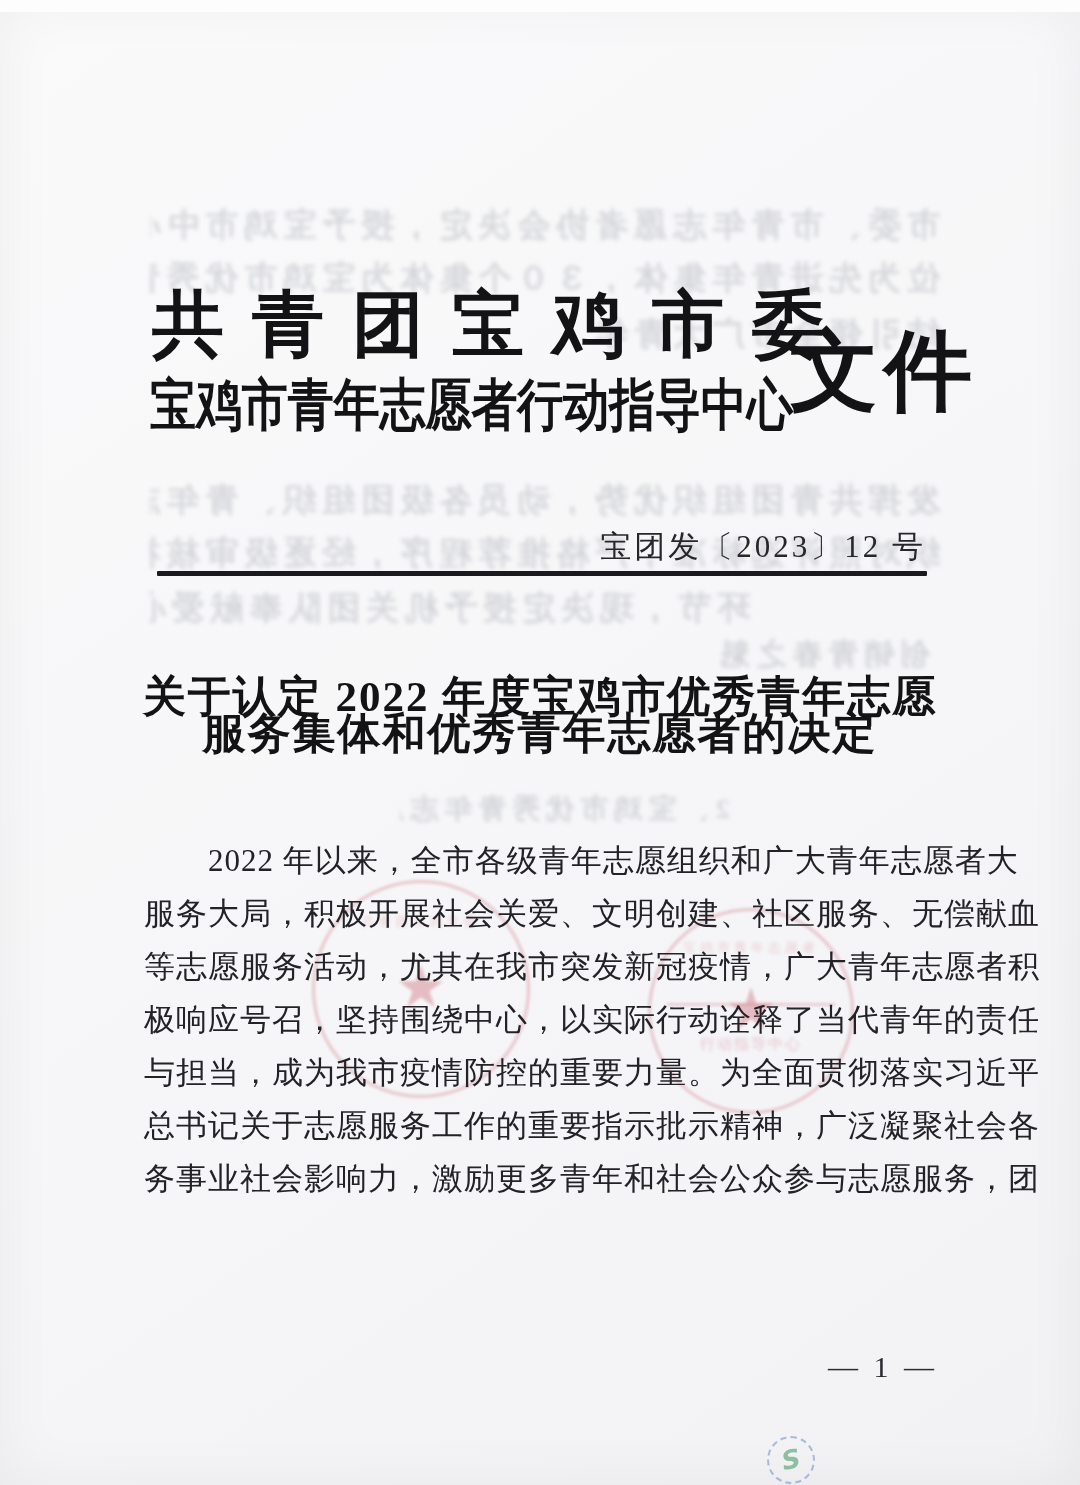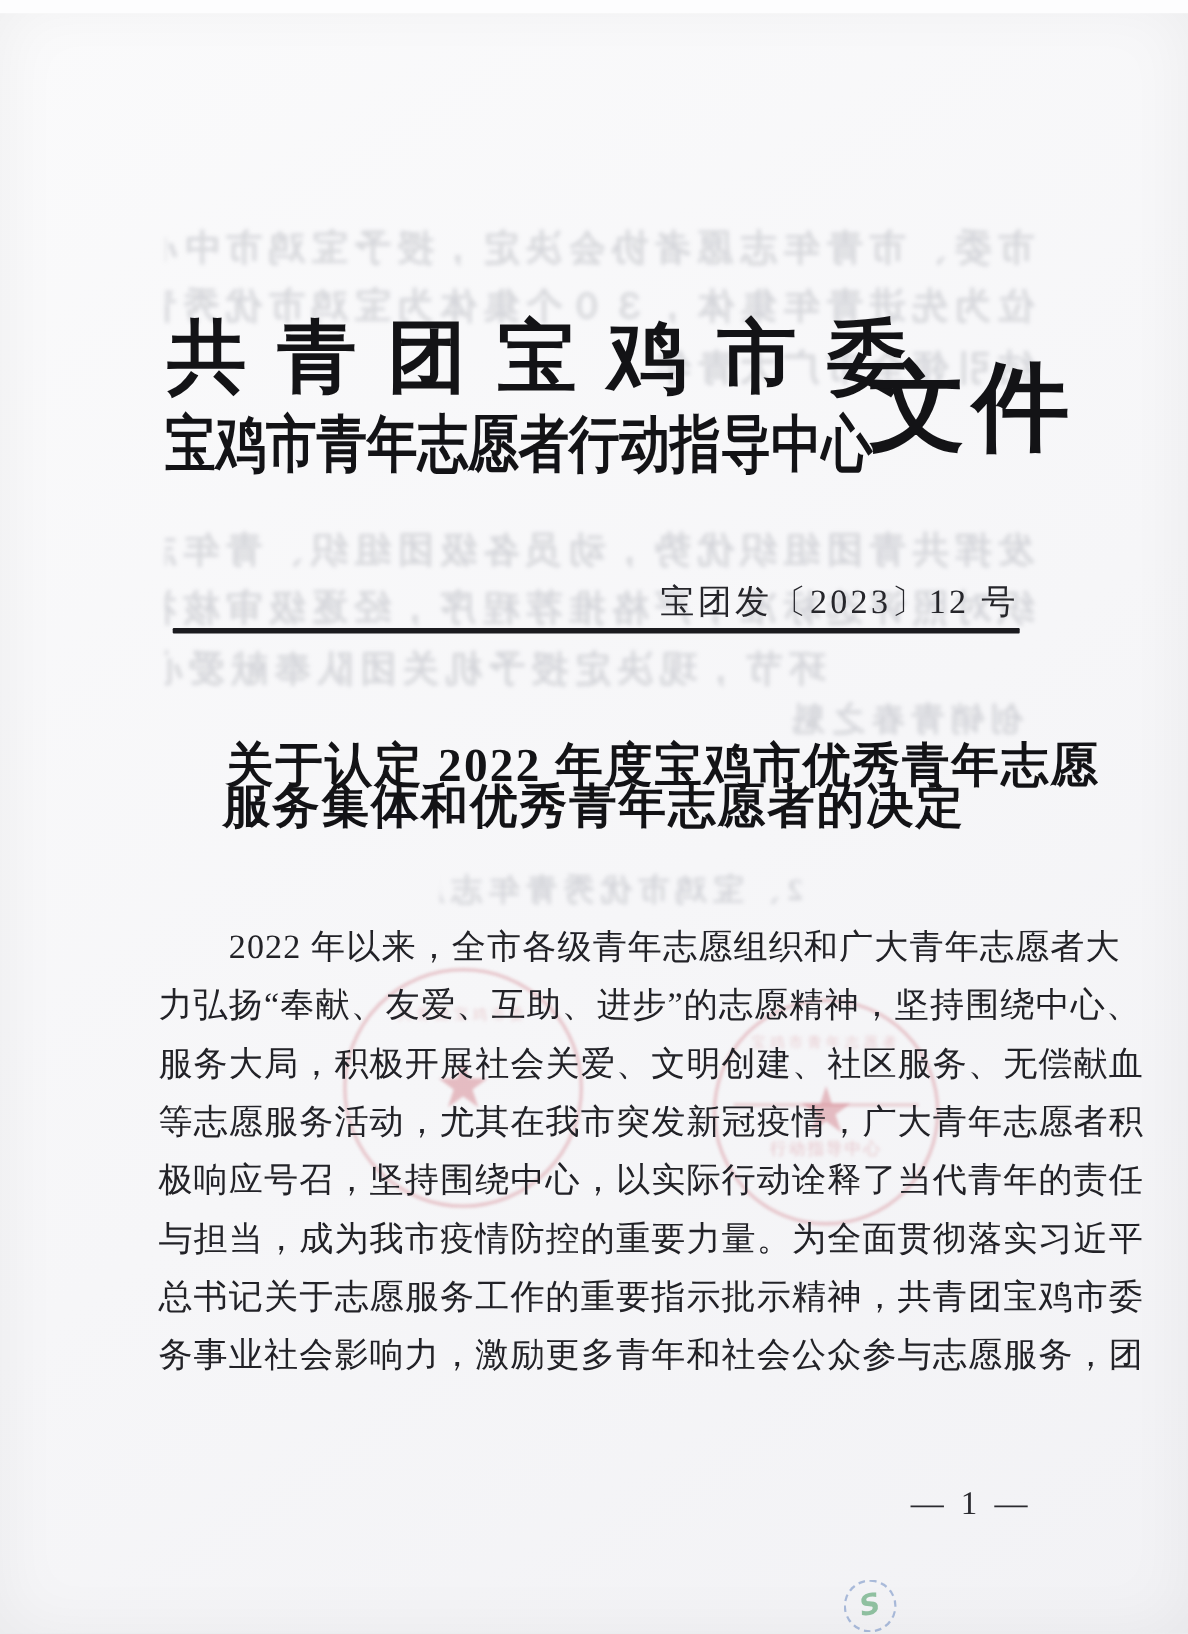"关于认定 2022 年度宝鸡市优秀青年志愿" div.abs { text-align: right -> none }
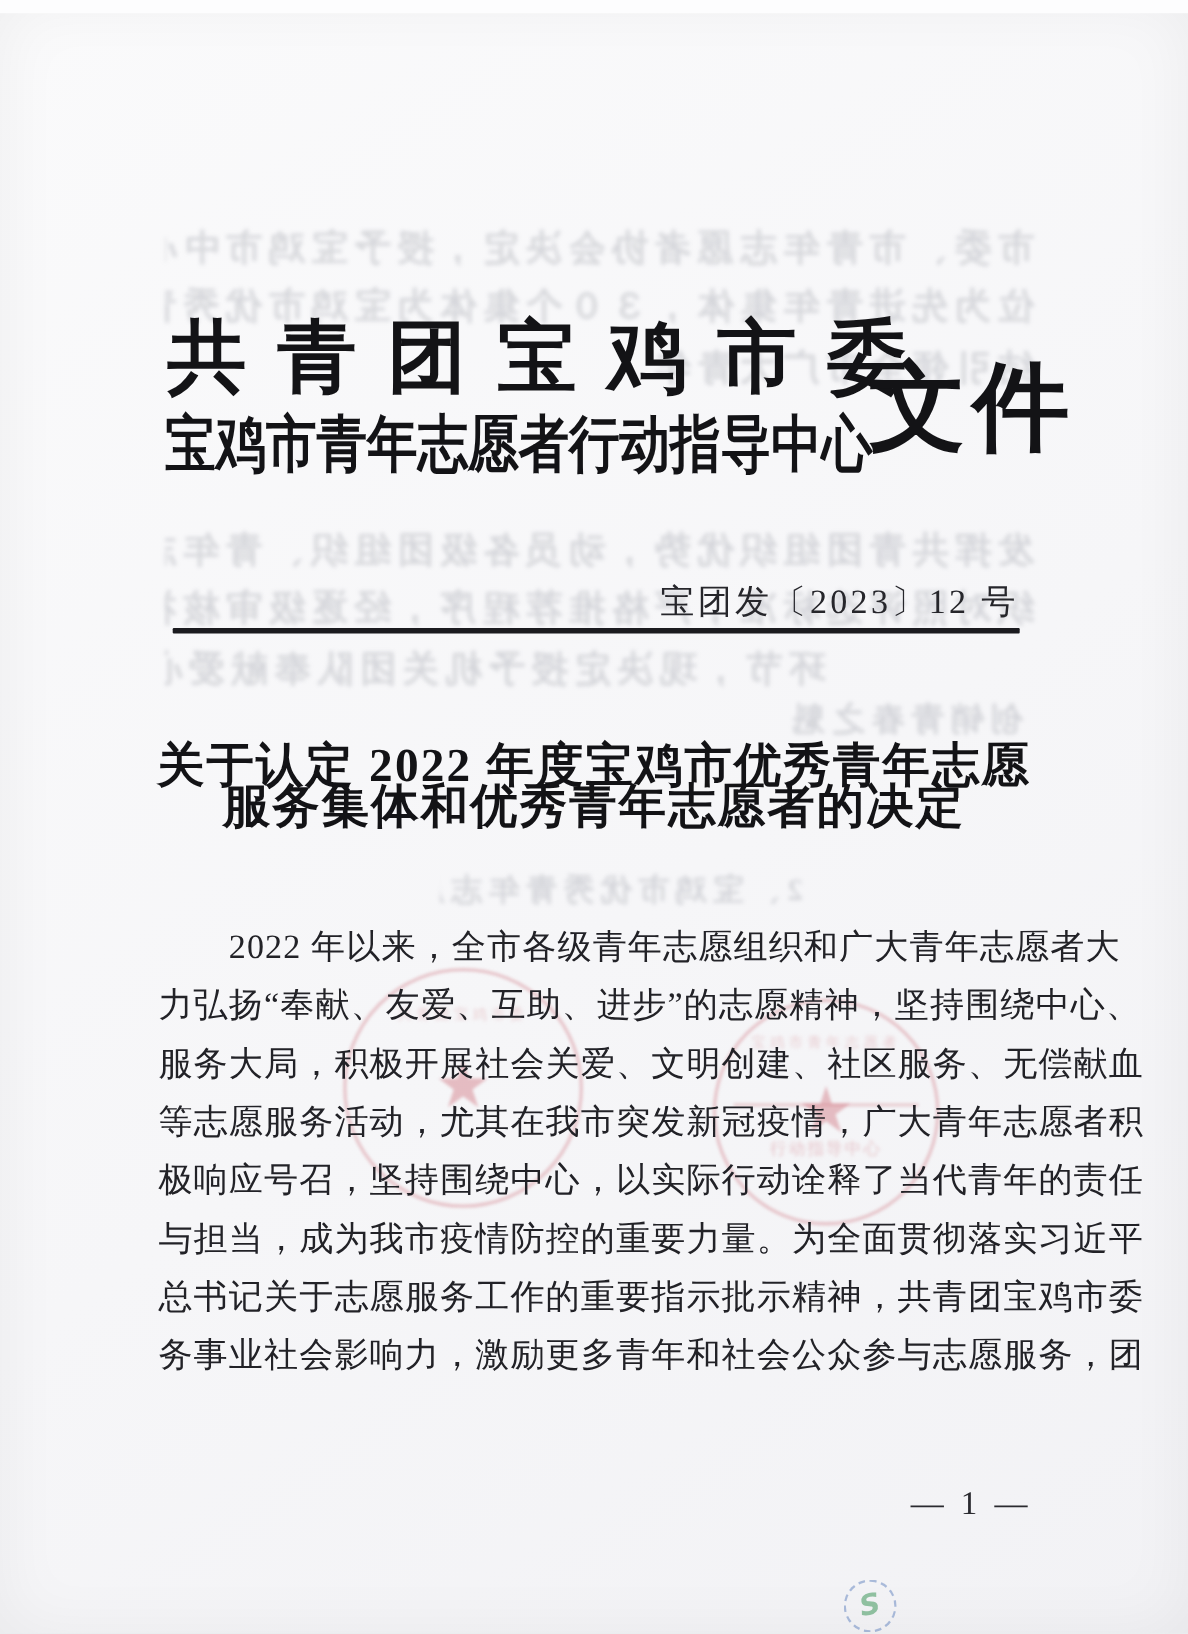"力弘扬“奉献、友爱、互助、进步”的志愿精神，坚持围绕中心、" div.bline { html: <div>力弘扬“奉献、友爱、互助、进步”的志愿精神，坚持围绕中心、</div> -> none }
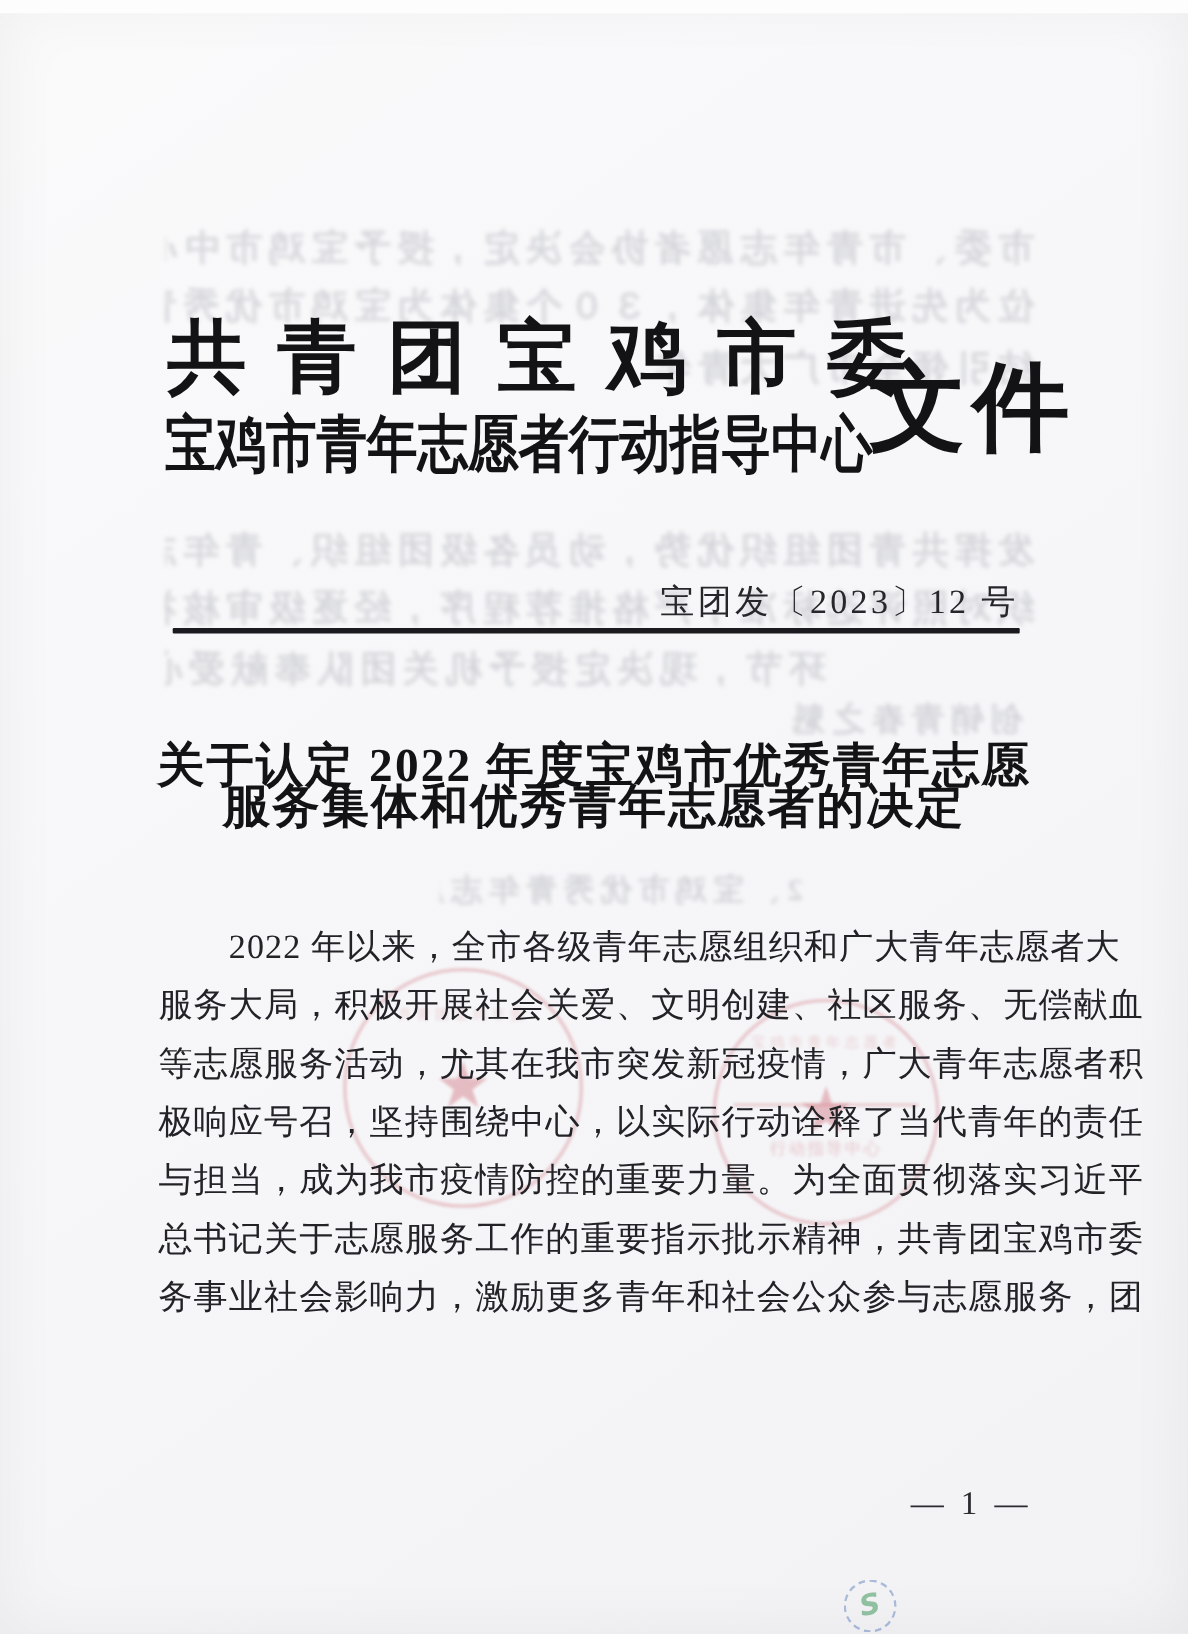"总书记关于志愿服务工作的重要指示批示精神，共青团宝鸡市委" div.bline { text: 共青团宝鸡市委 -> 广泛凝聚社会各 }
